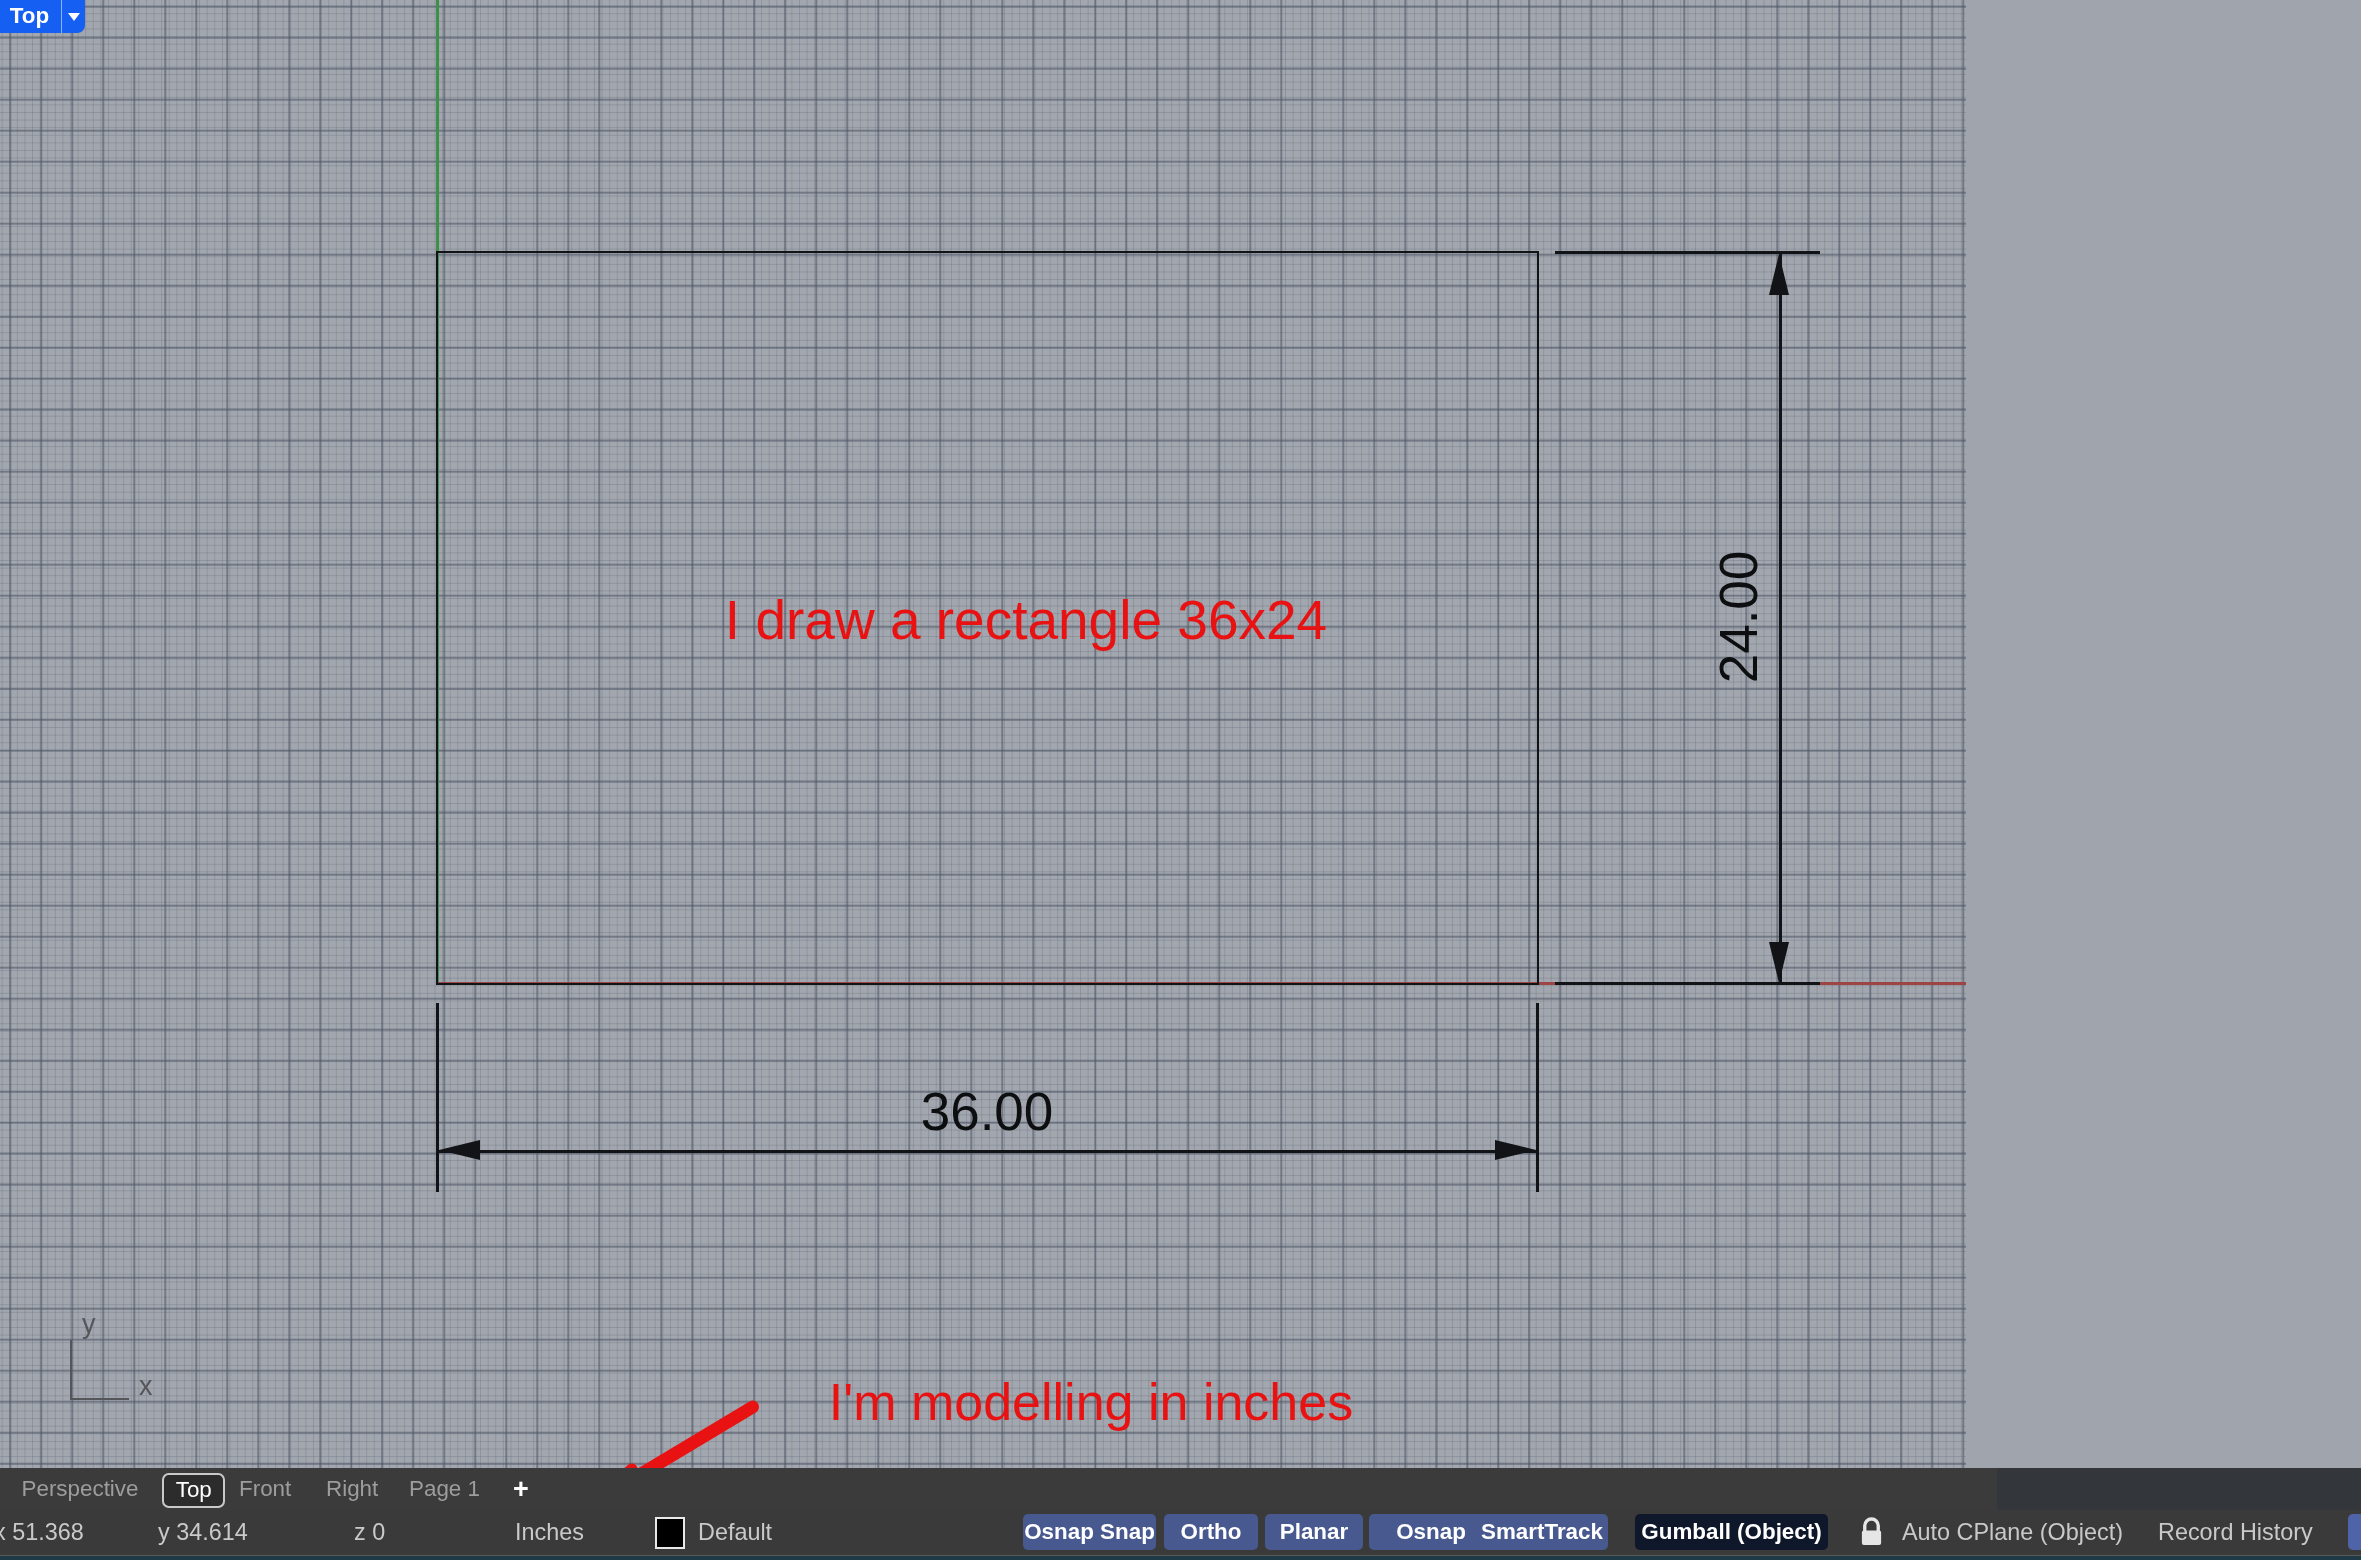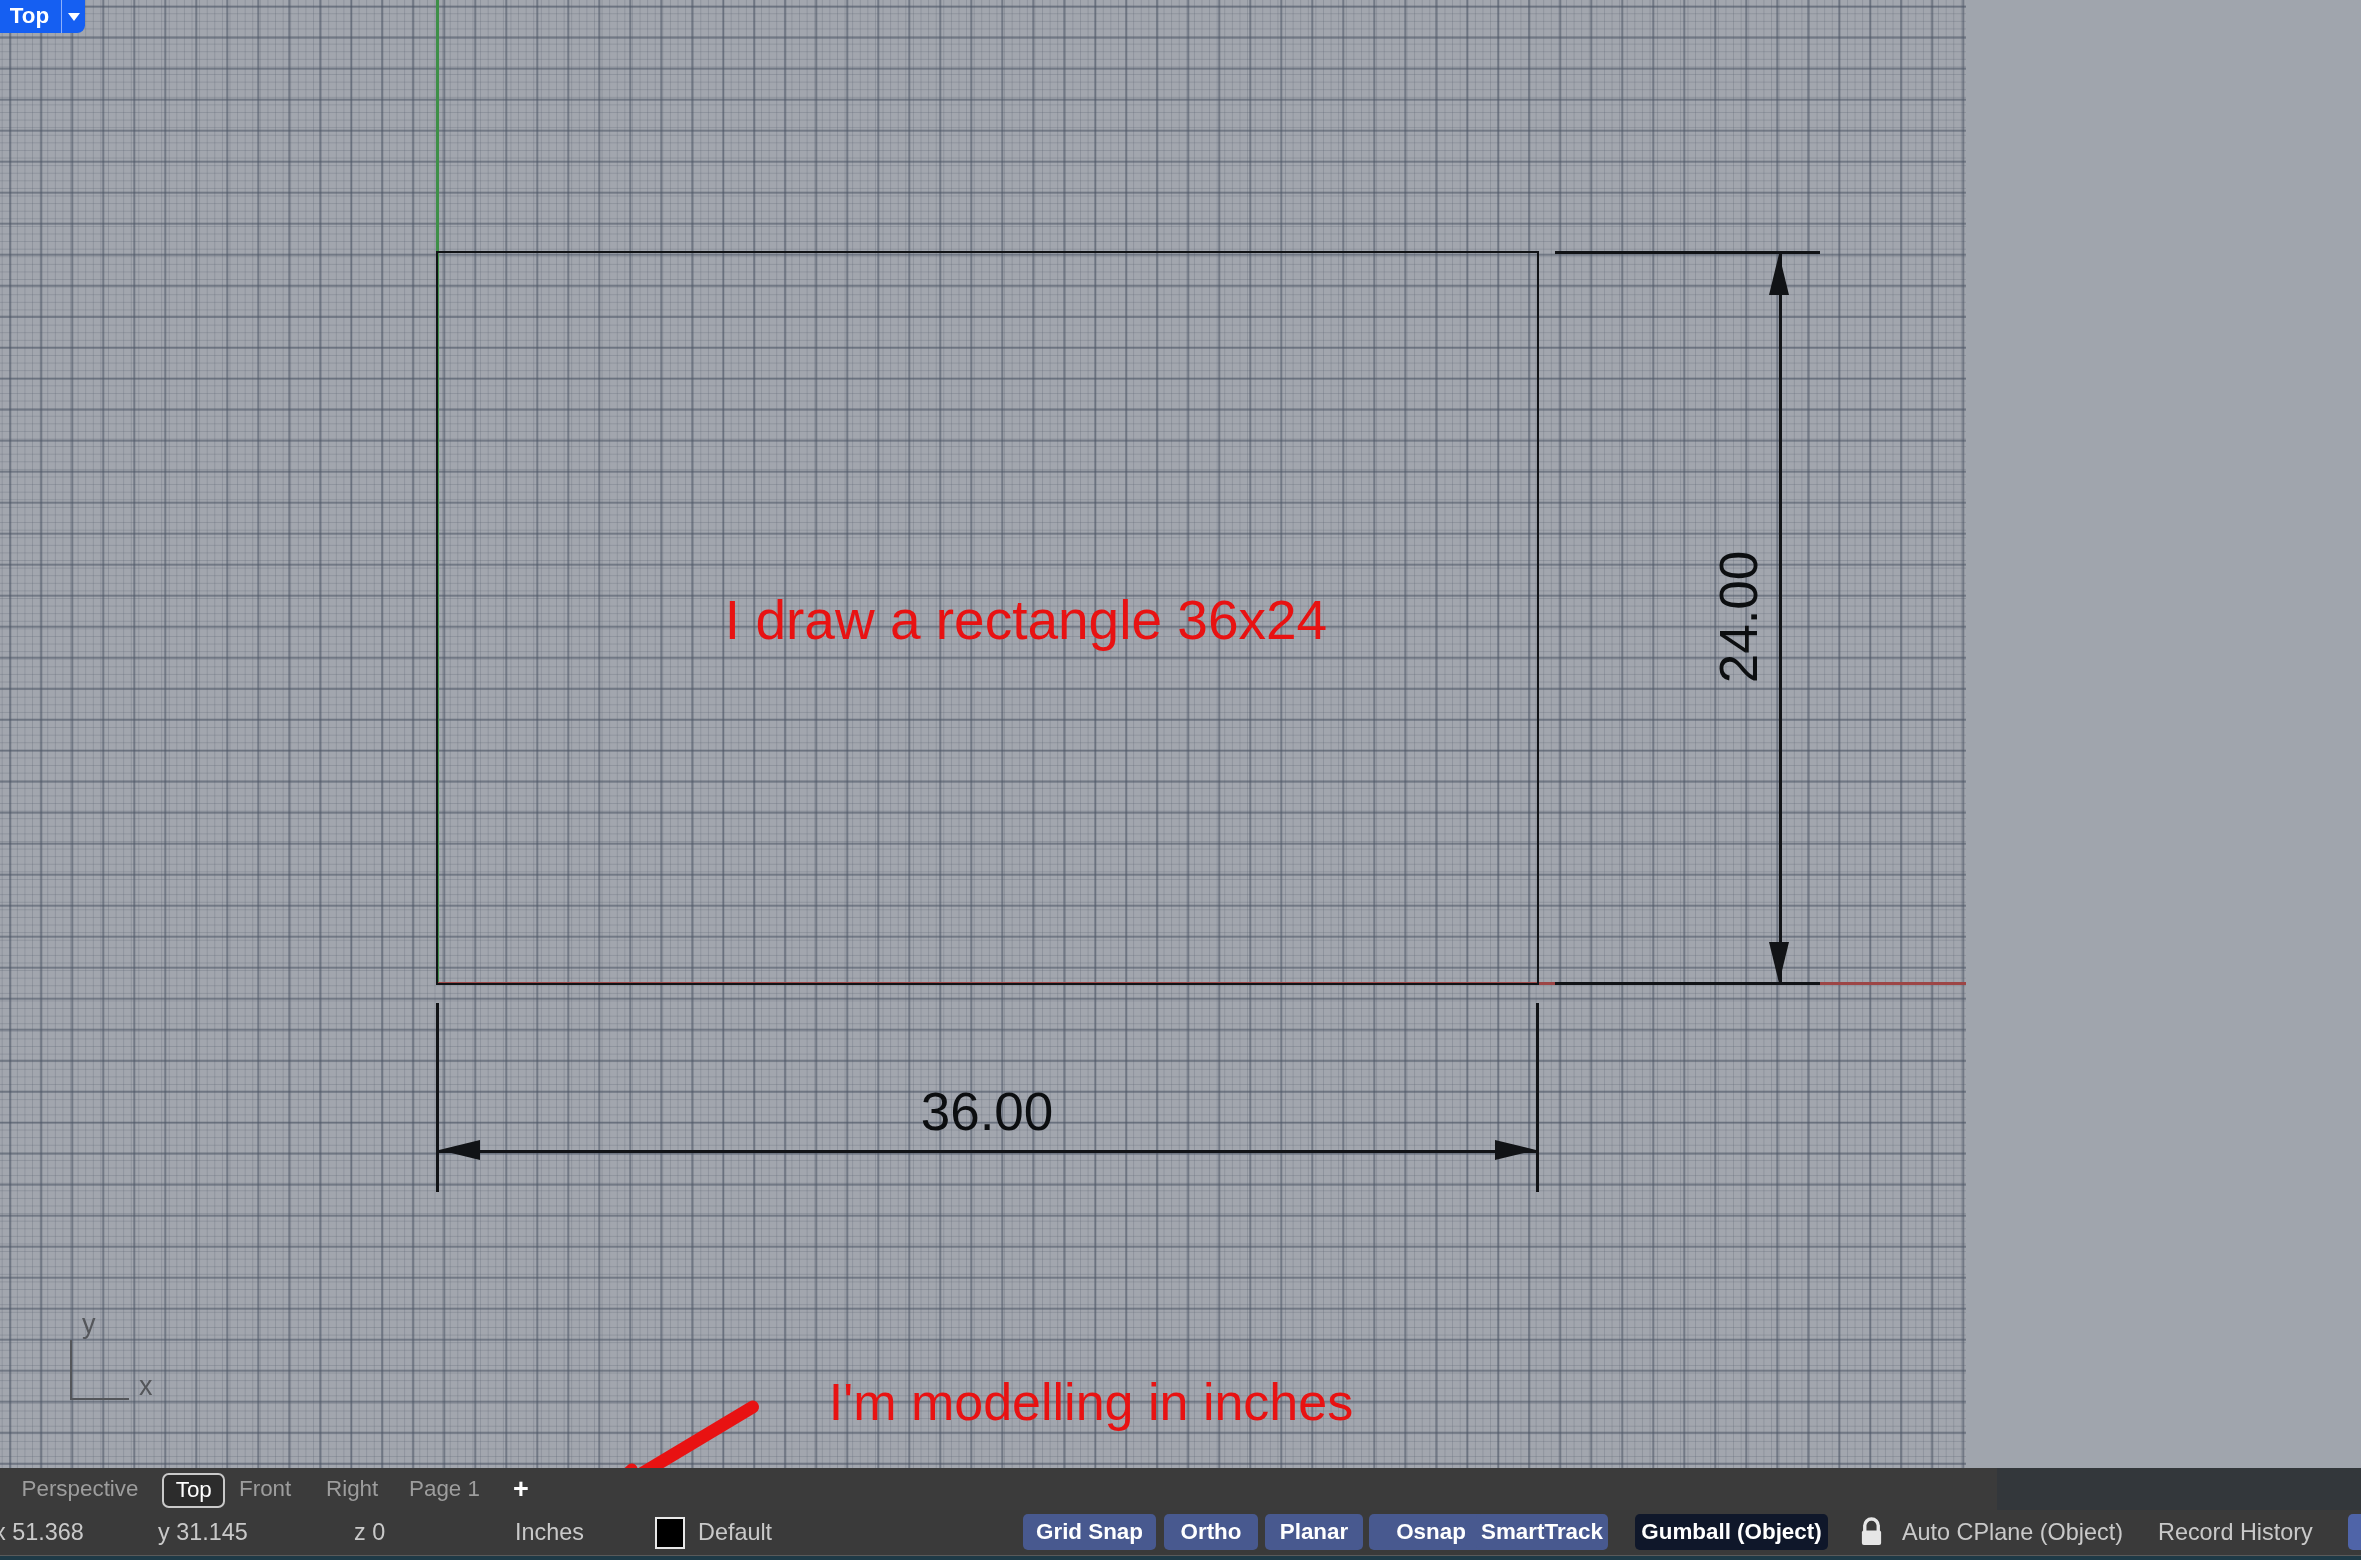"y 31.145" div.sb-item { text: 31.145 -> 34.614 }
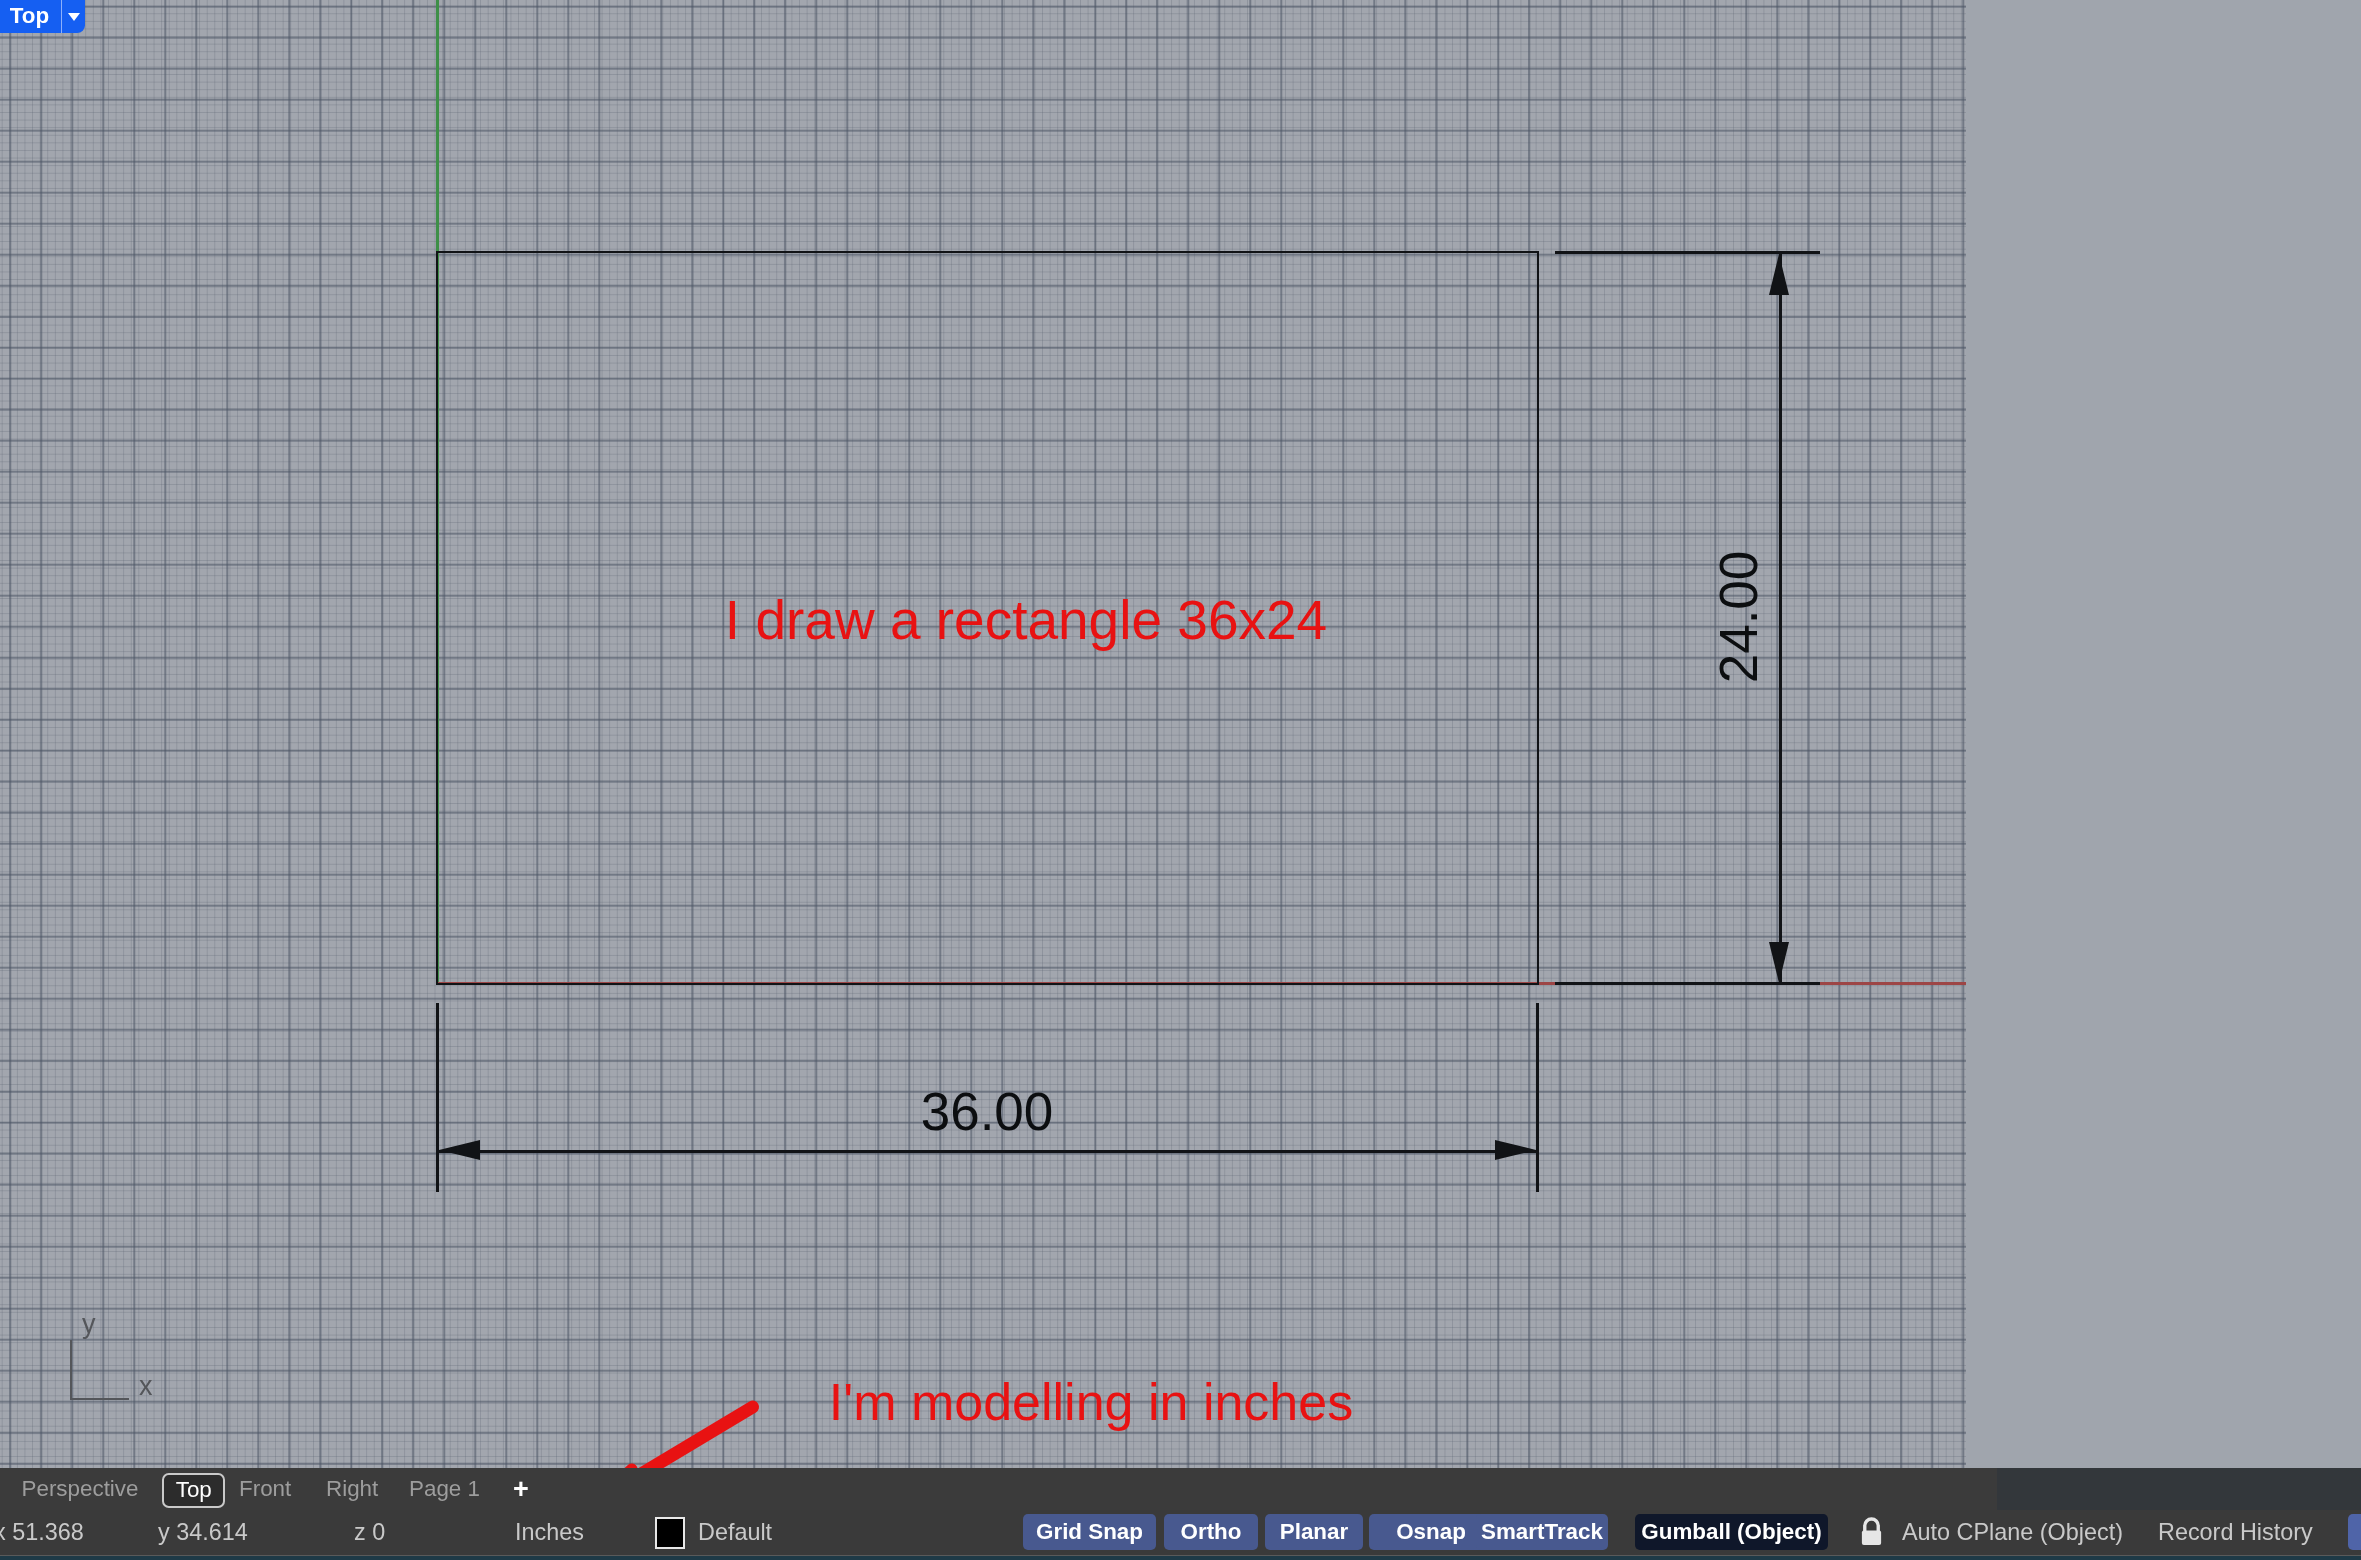"Grid Snap" div.sb-btn { text: Grid -> Osnap }
